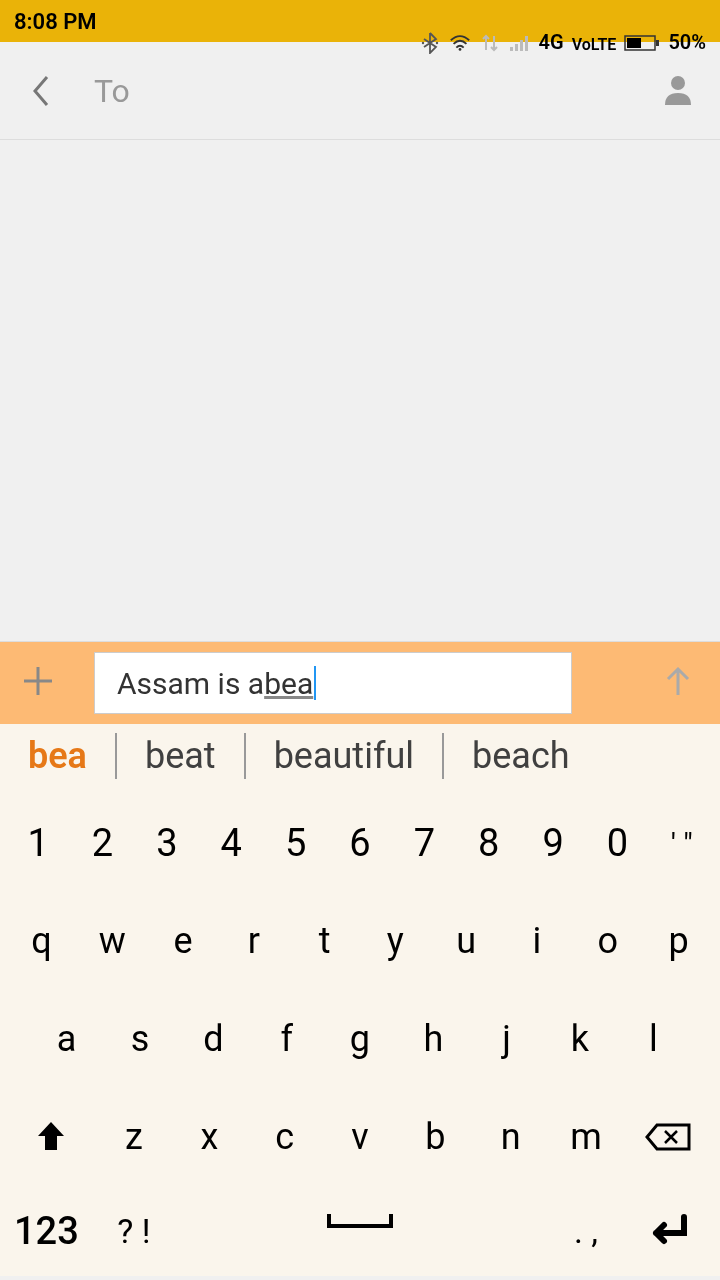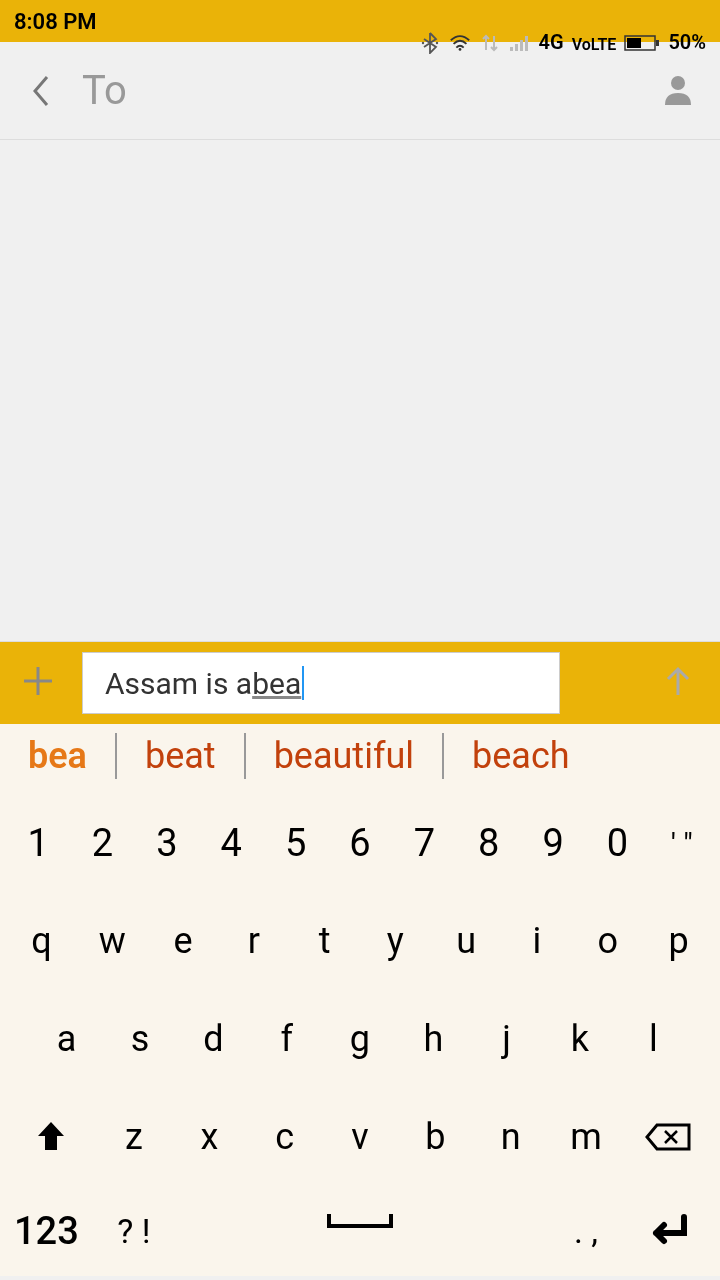"To" .to-label { font-size: 40px -> 32px; margin-left: 22px -> 34px }
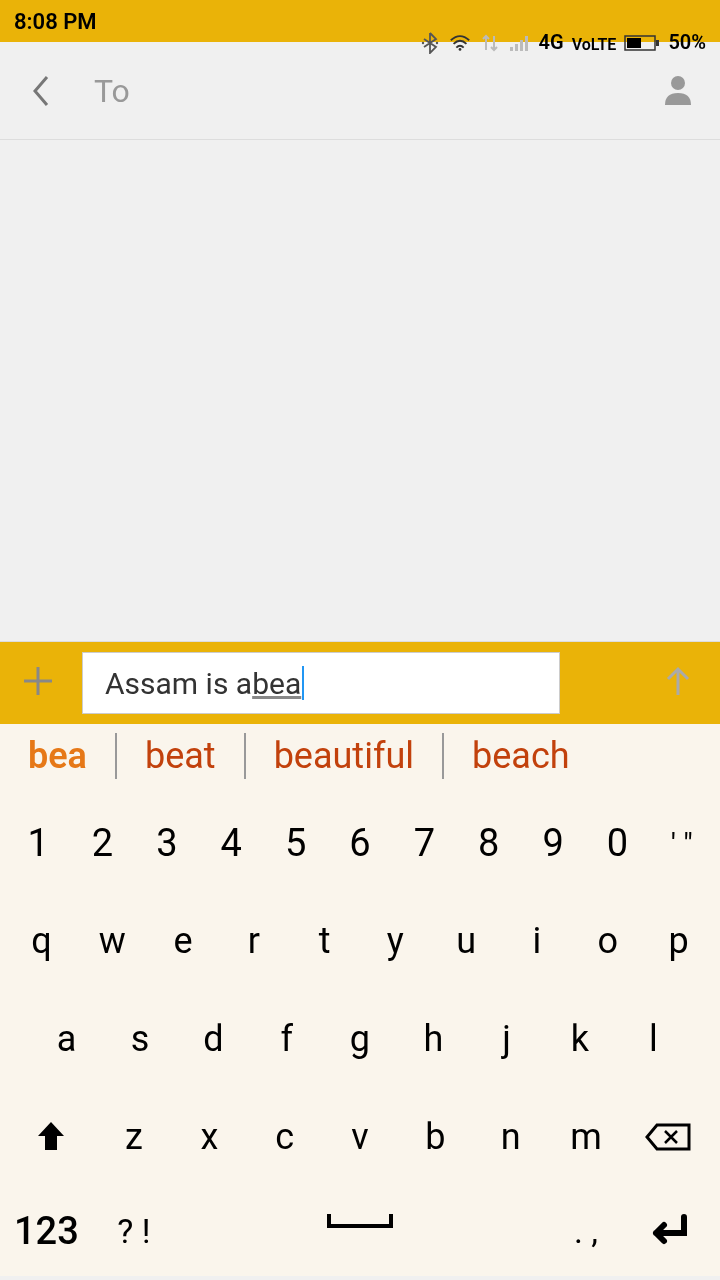"Assam is a" .input-row { background: #eab308 -> #fdba74; gap: 20px -> 32px }
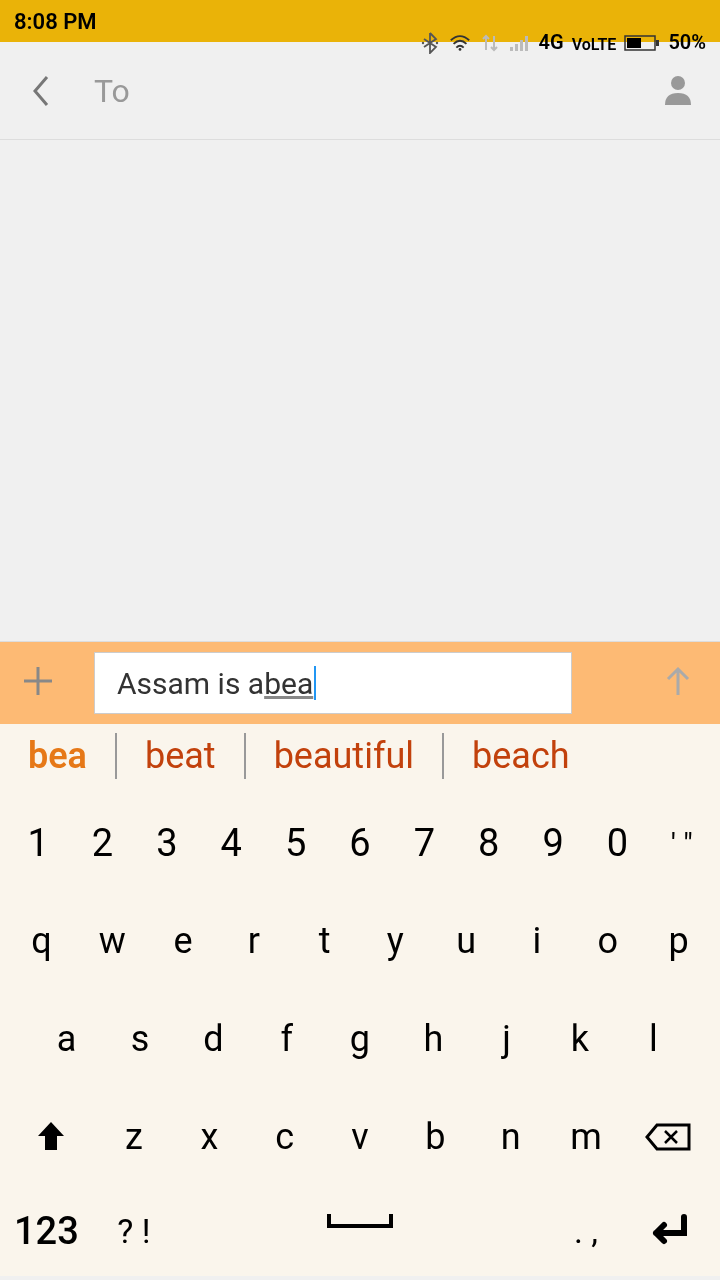"beat" .suggestion { color: #c2410c -> #404040 }
